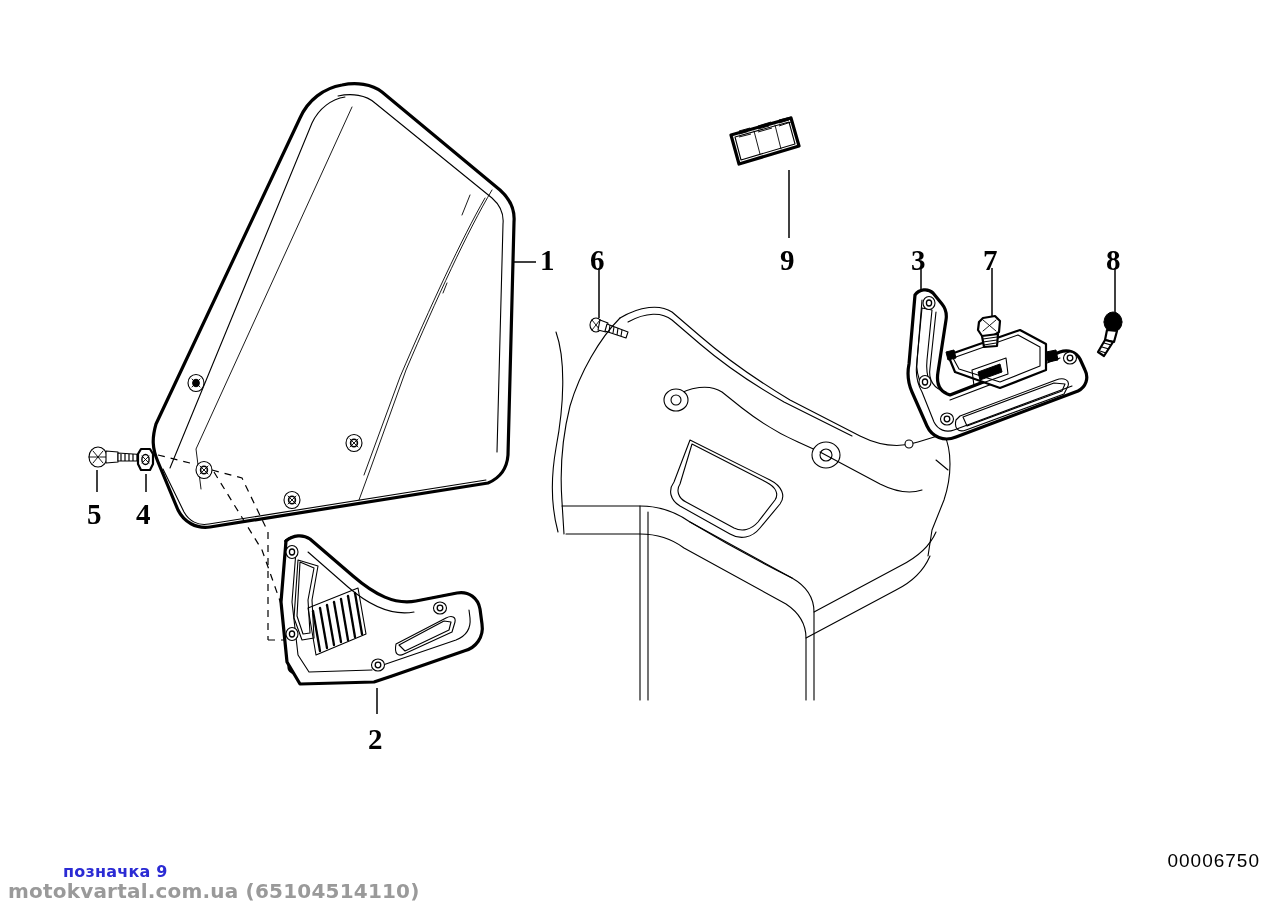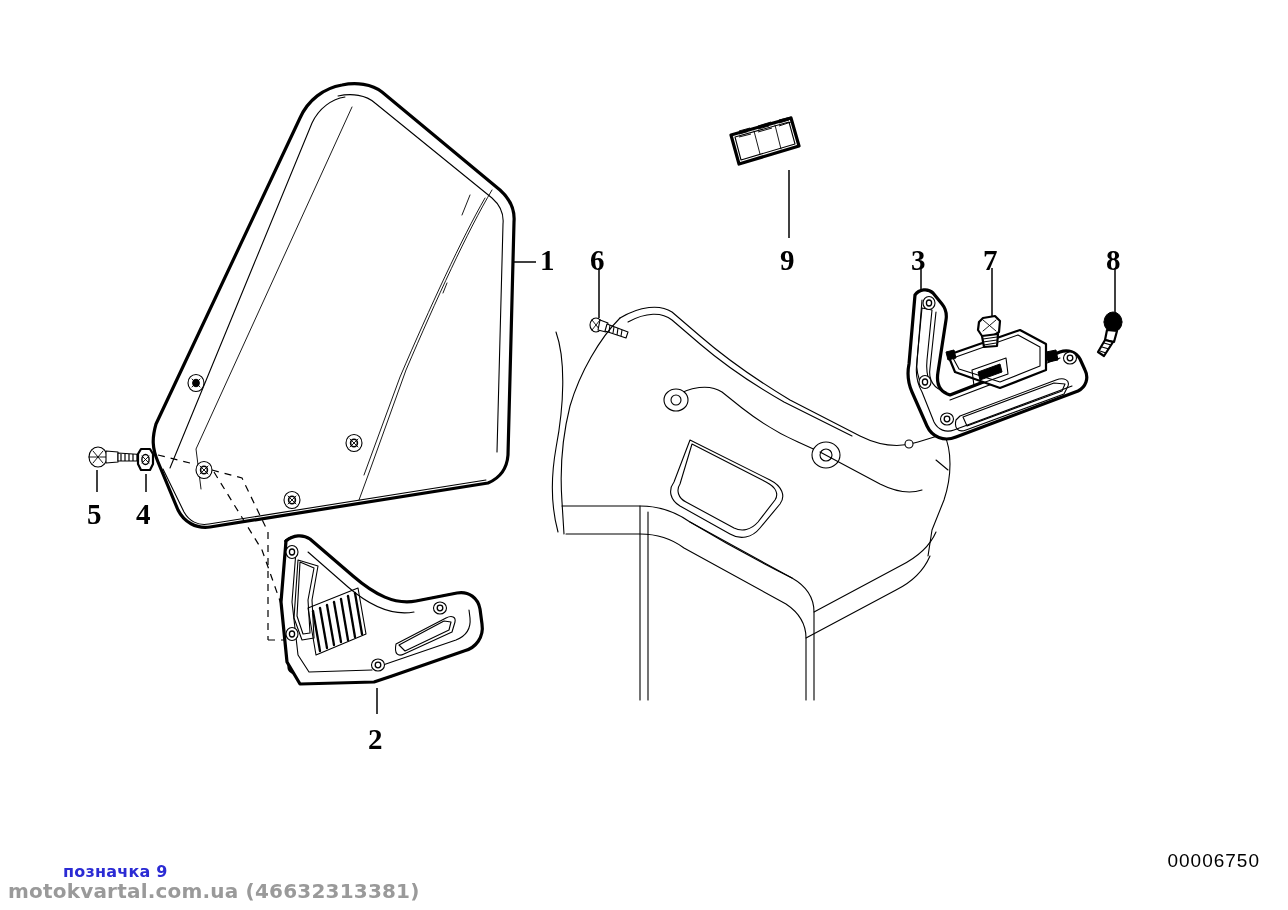"motokvartal.com.ua (46632313381)" span.footer-site { text: 46632313381 -> 65104514110 }
